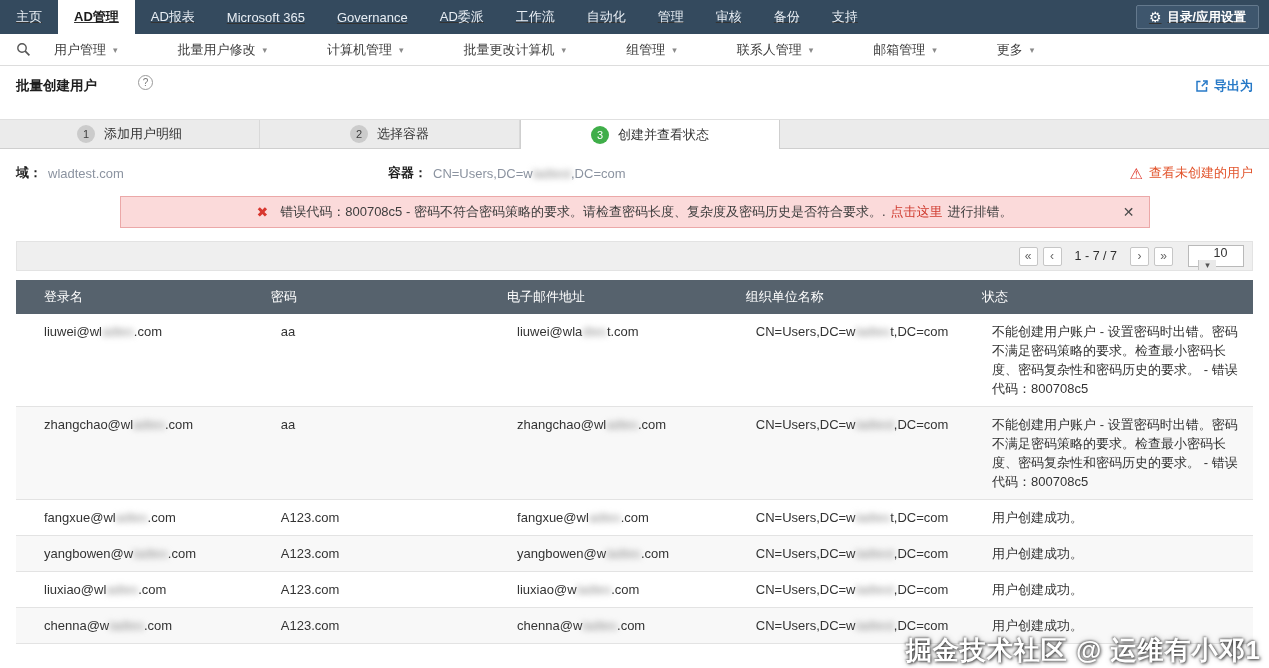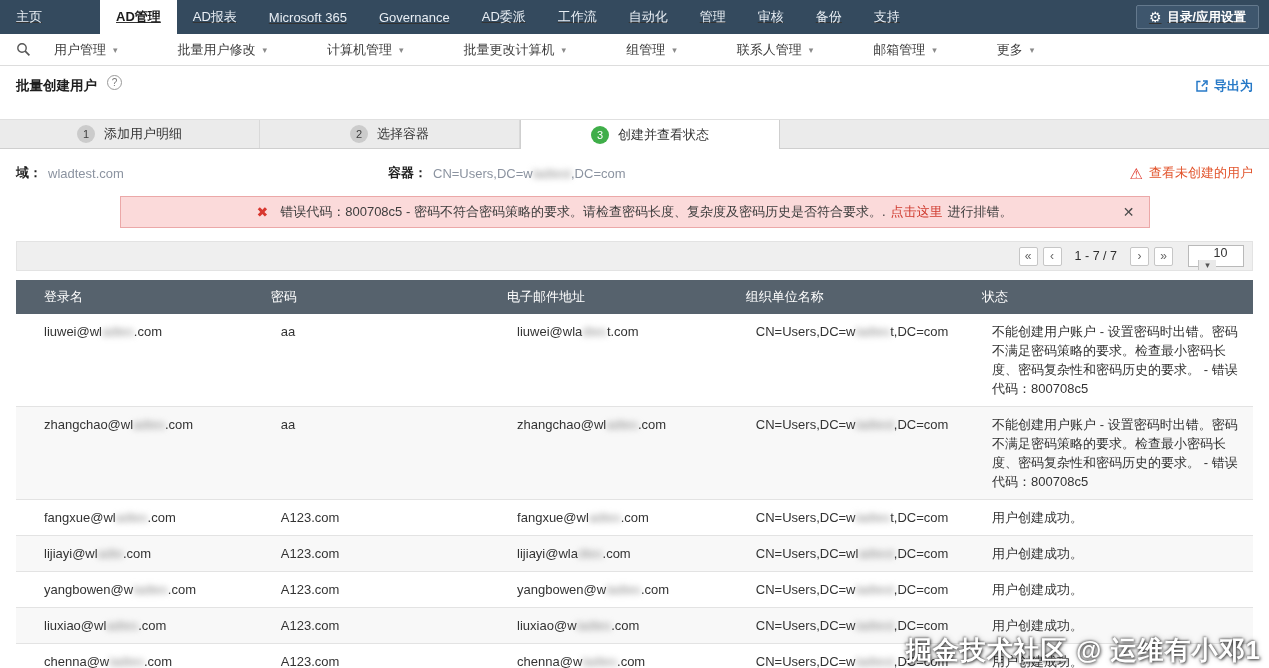"AD管理" .tab.active { margin-left: 42px -> none }
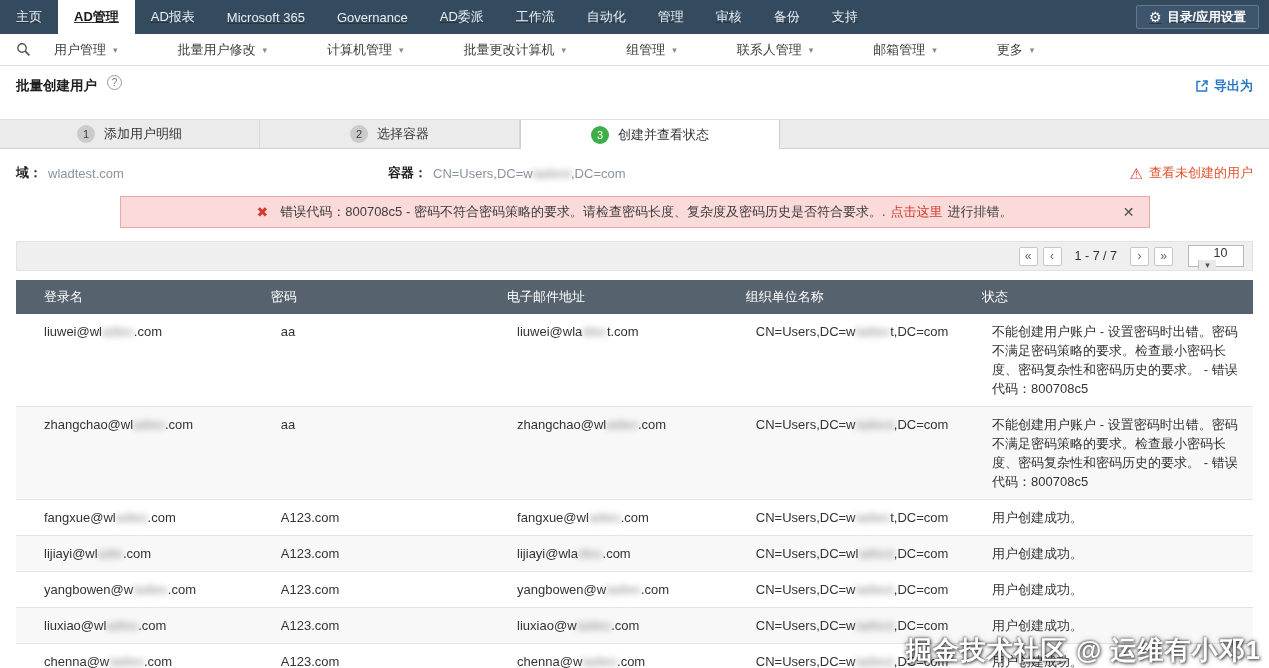"批量创建用户" .page-header { gap: none -> 31px }
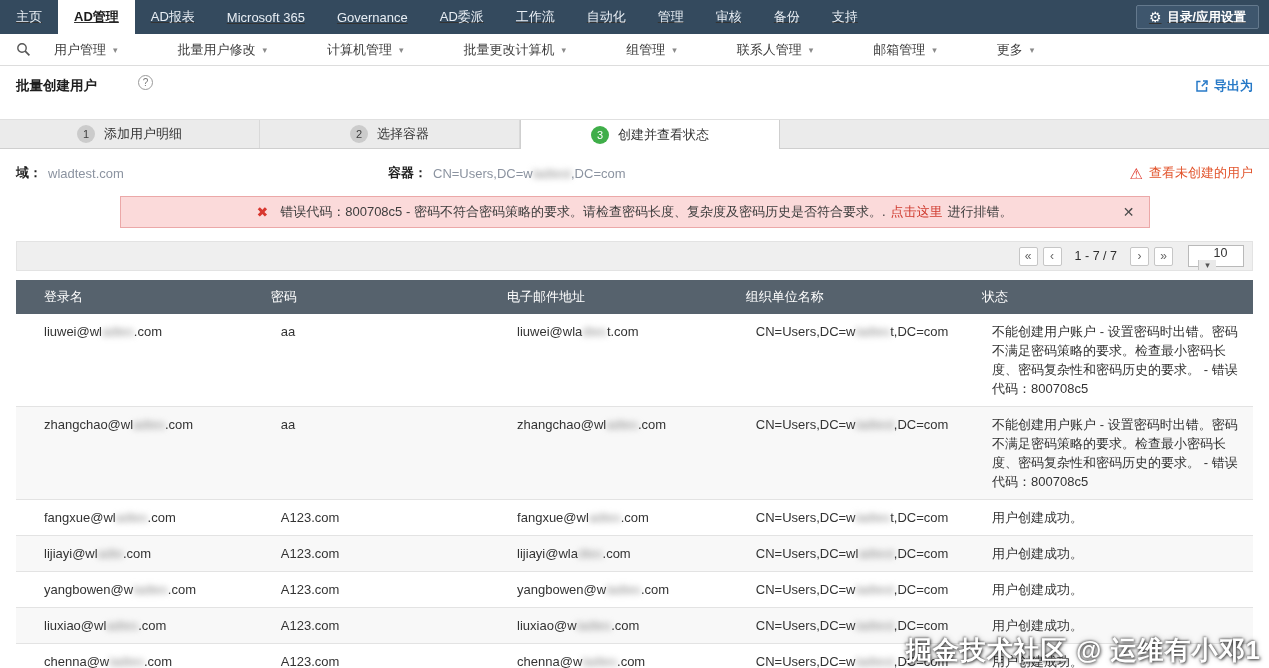"lijiayi@wl .com" tr.row-success { html: <tr> <td><span>lijiayi@wl</span><span>adte</span><span>.com</span></td> <td>A123.com</td> <td><span>lijiayi@wla</span><span>dtes</span><span>.com</span></td> <td><span>CN=Users,DC=wl</span><span>adtest</span><span>,DC=com</span></td> <td>用户创建成功。</td> </tr> -> none }
